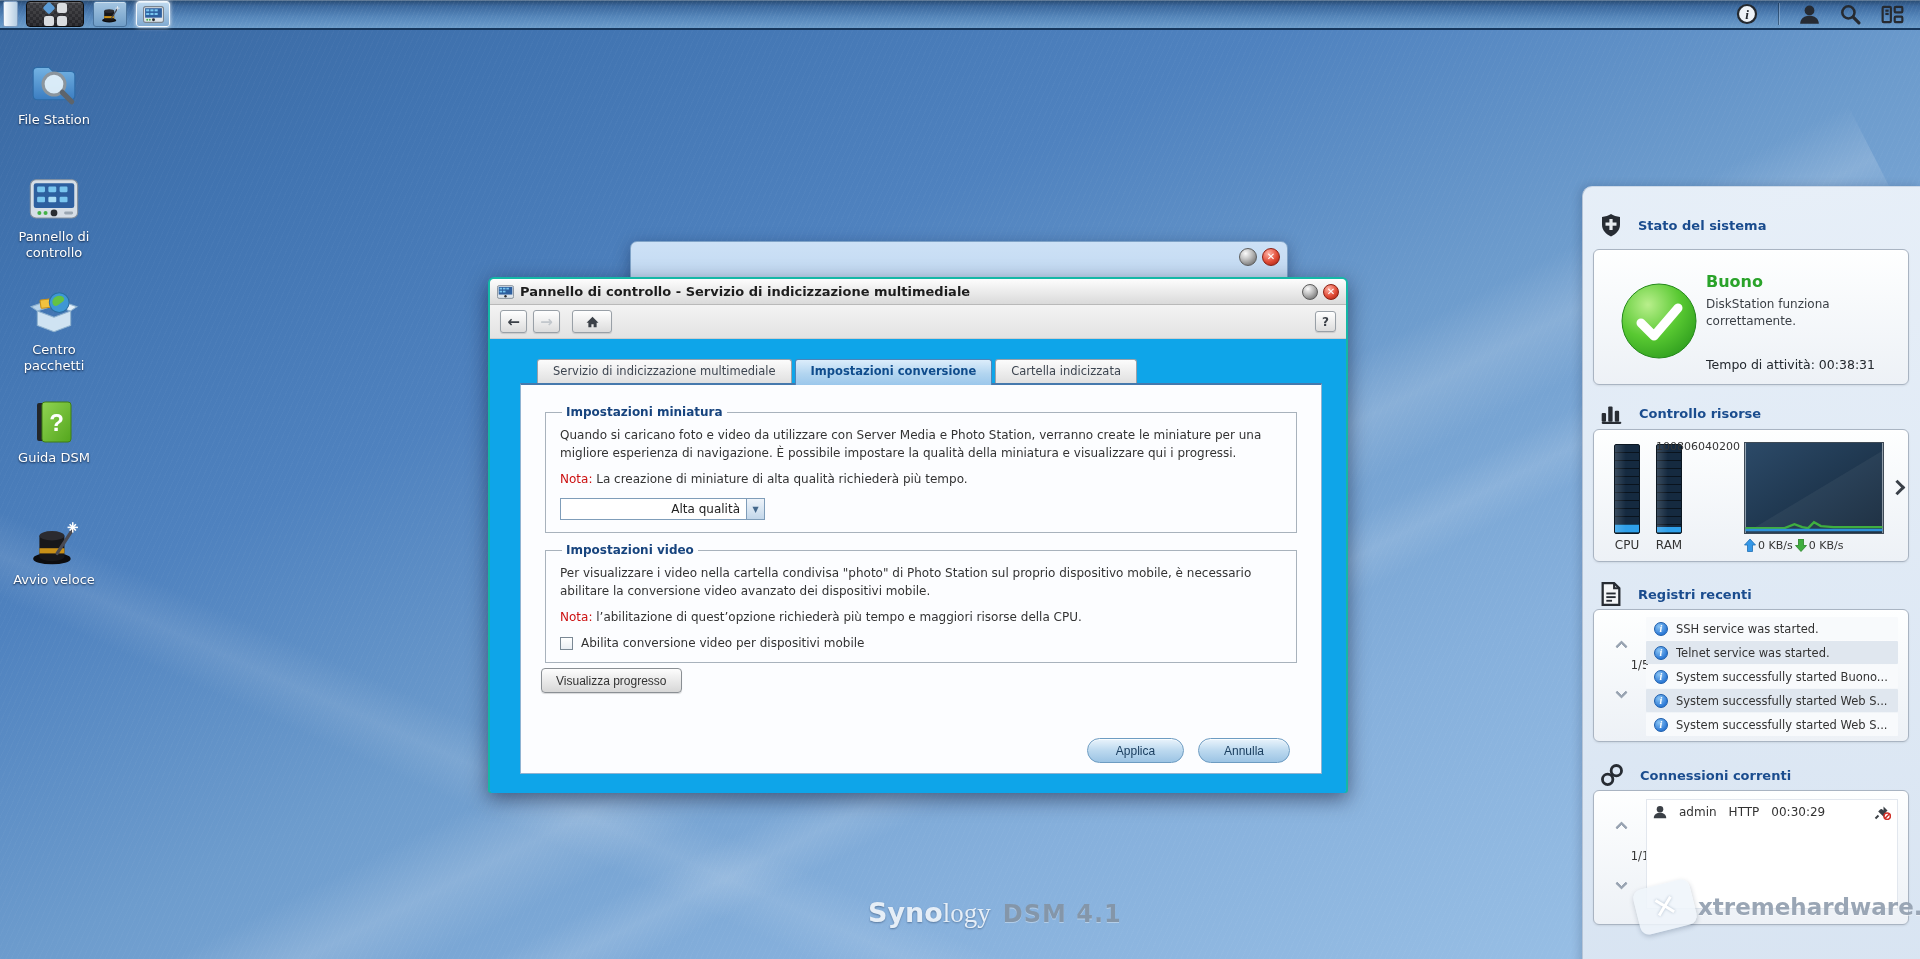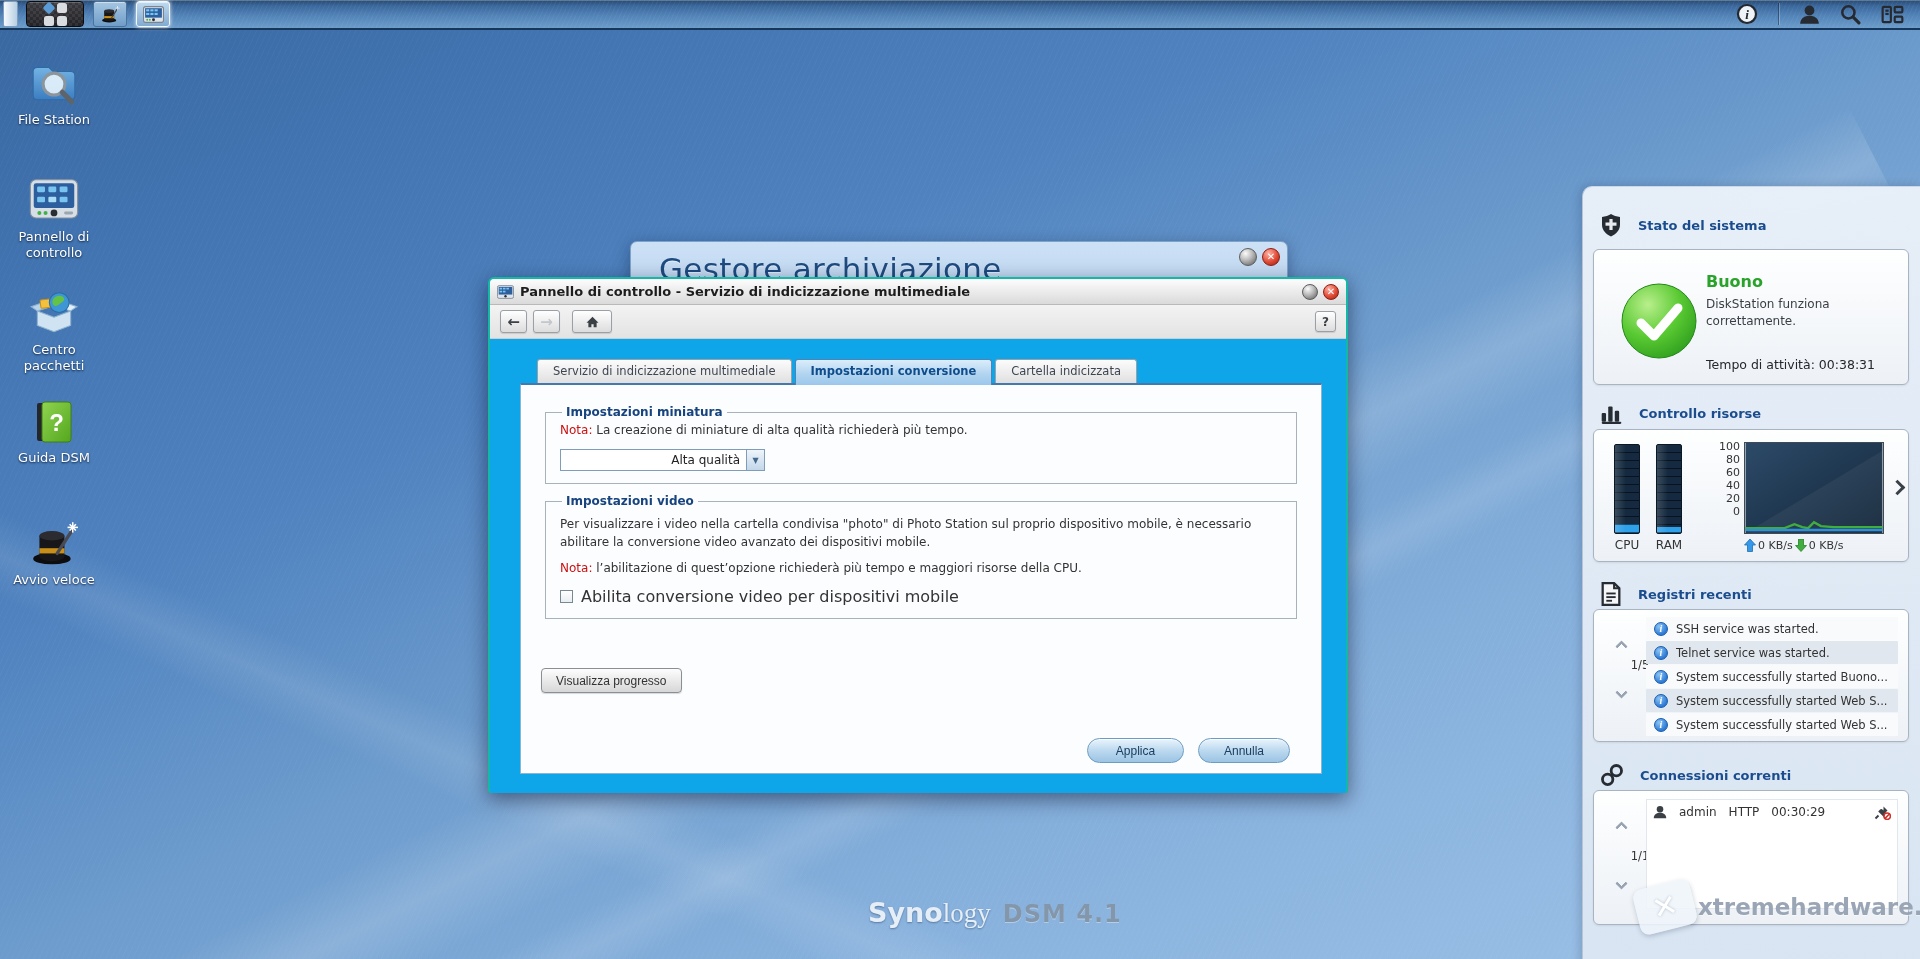"Gestore archiviazione" div.big-title { html: <div>Gestore archiviazione</div> -> none }
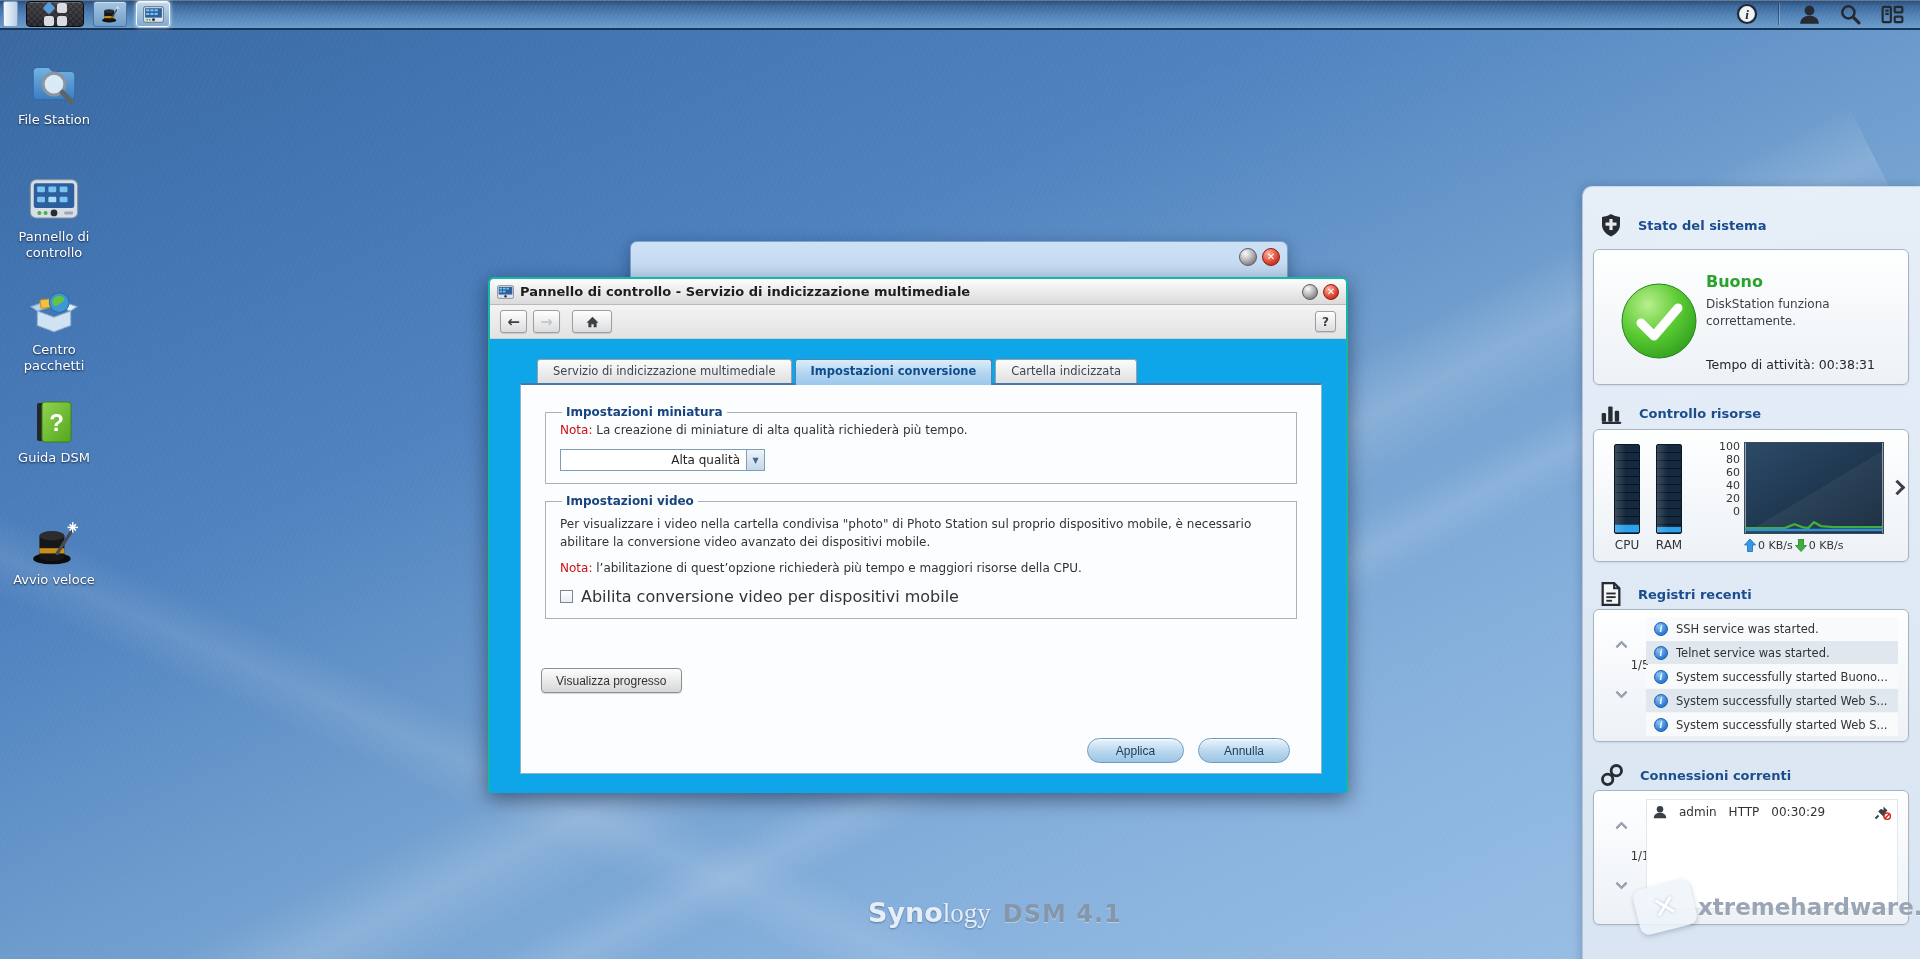"Quando si caricano foto e" p.desc { html: none -> <p>Quando si caricano foto e video da utilizzare con Server Media e Photo Station, verranno create le miniature per una migliore esperienza di navigazione. È possibile impostare la qualità della miniatura e visualizzare qui i progressi.</p> }
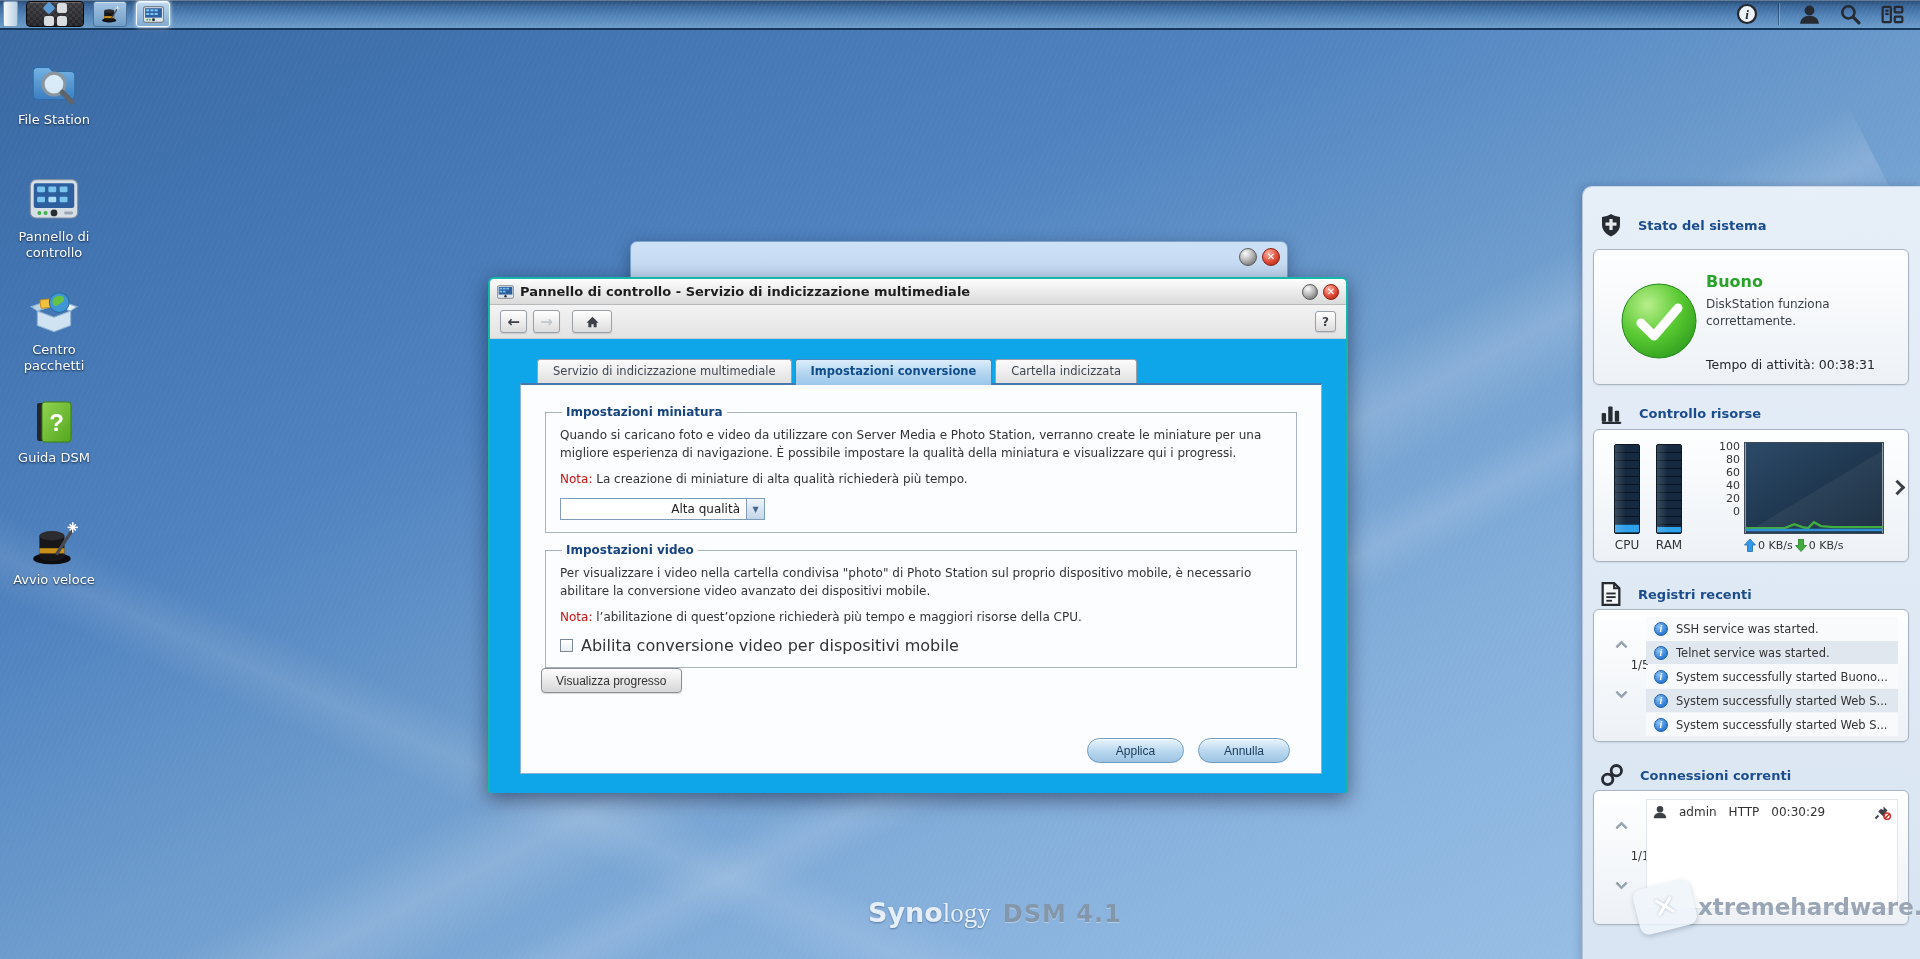"100" .axis { flex-direction: column -> row; justify-content: flex-start -> flex-end }
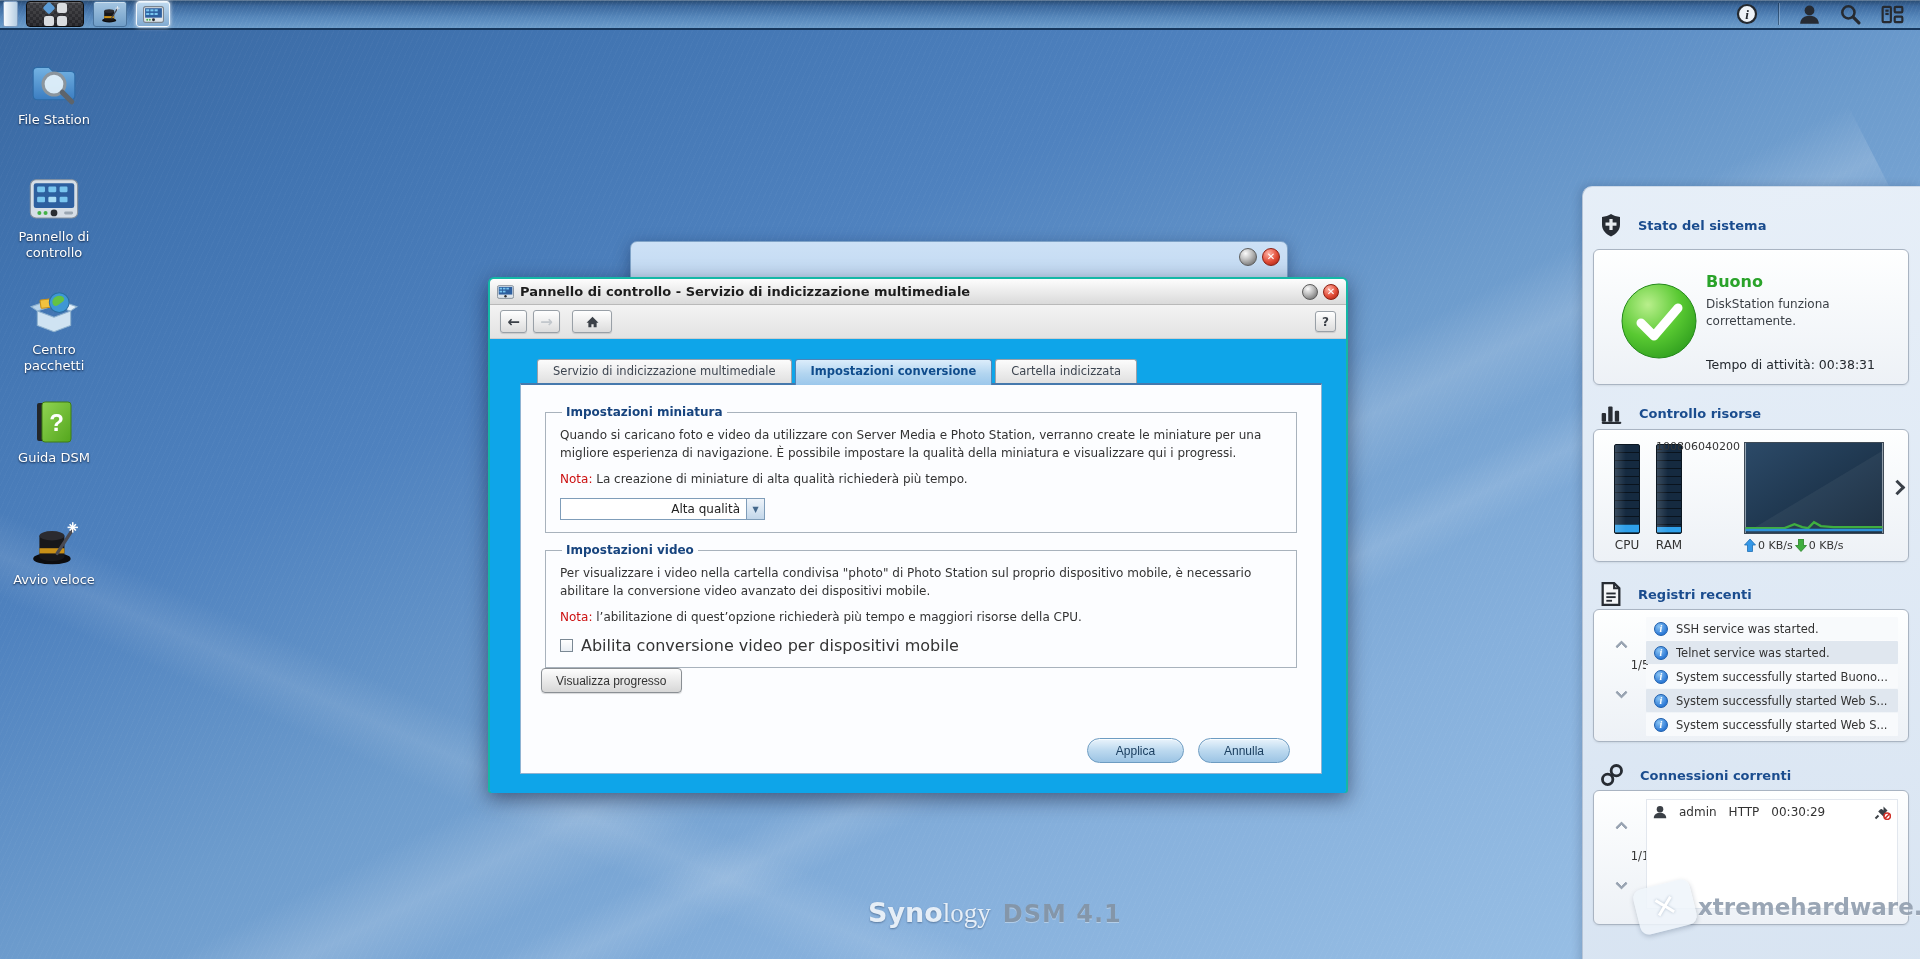"Abilita conversione video per" .cblabel { font-size: 16px -> 12px }
